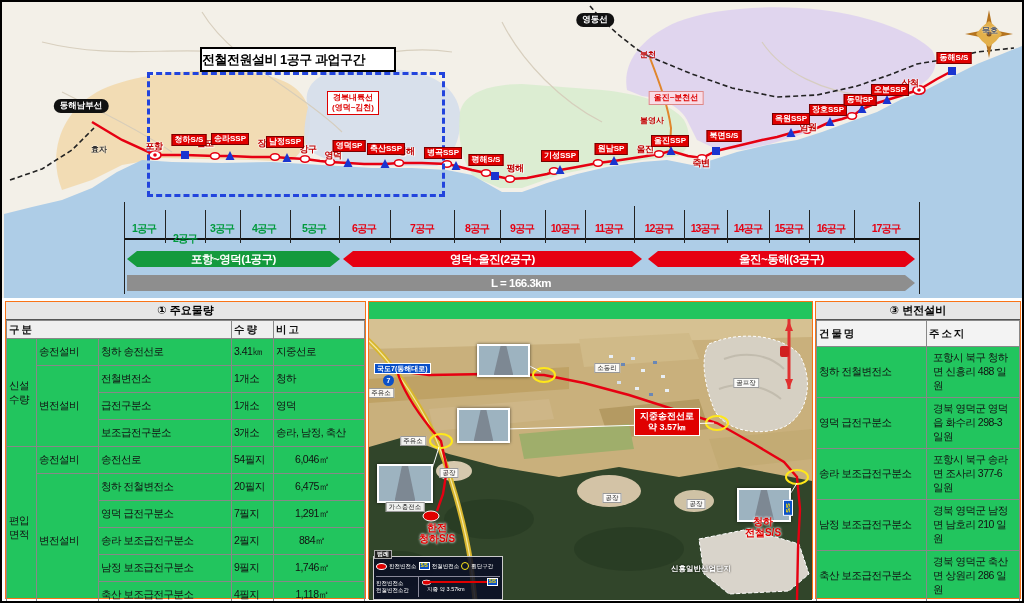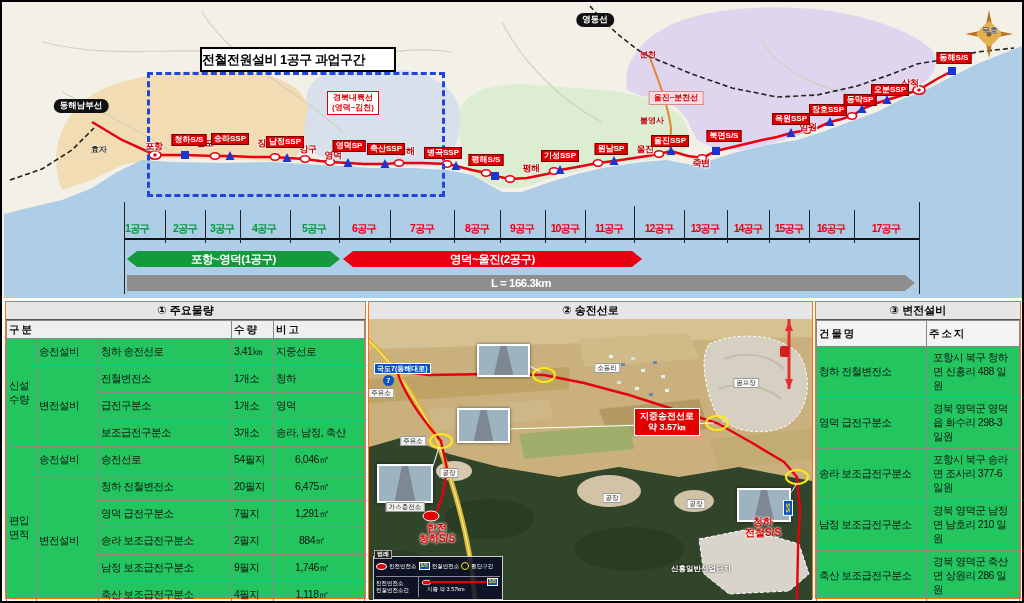"평해" div.stn { margin-left: 16px -> none }
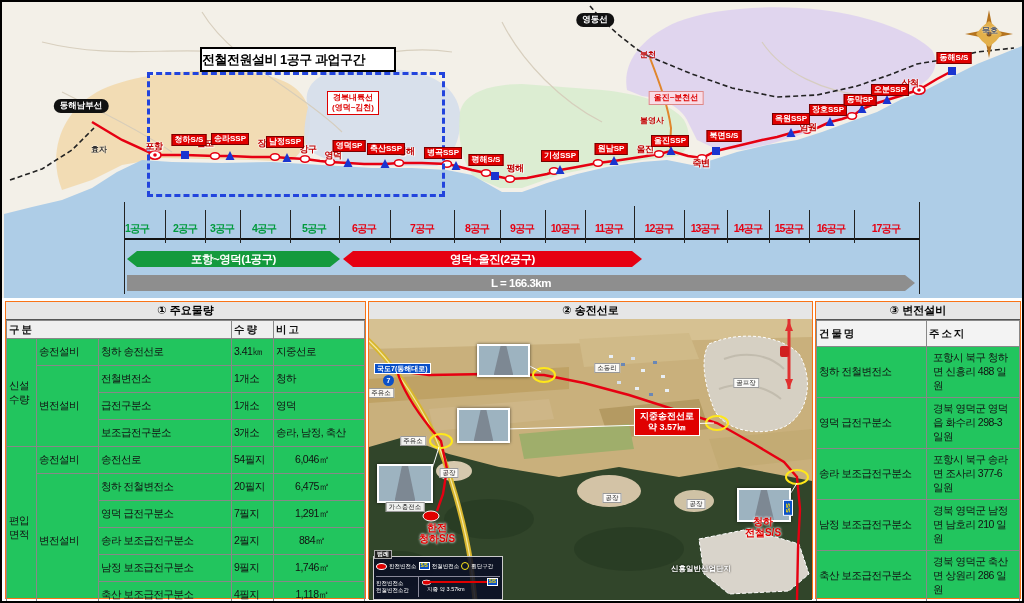"1공구" span.sec { left: 135px -> 142px }
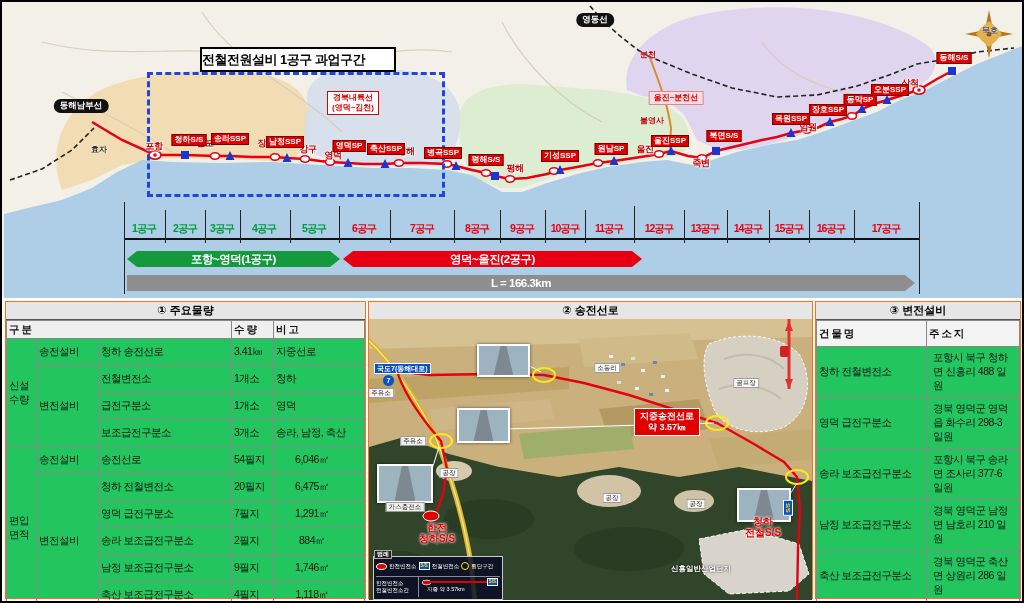"2공구" span.sec { margin-top: none -> 10px }
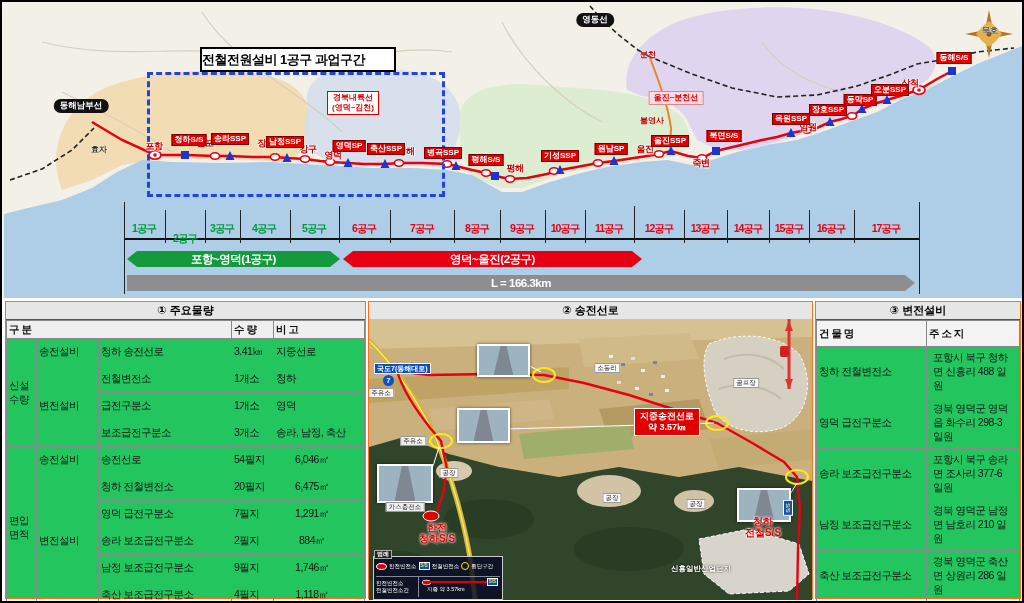"울진~동해(3공구)" div.bar { html: none -> <div>울진~동해(3공구)</div> }
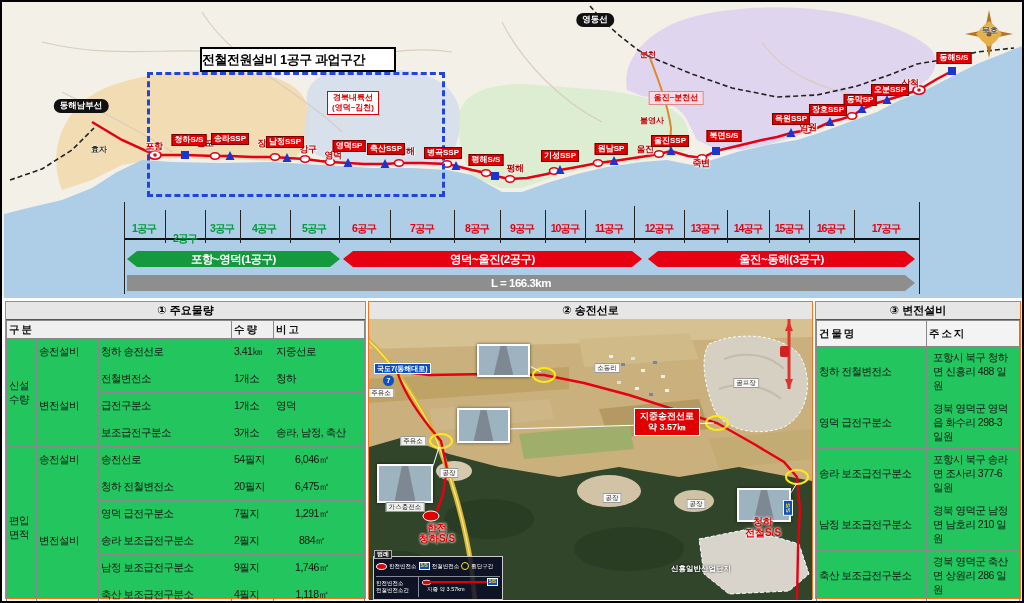"② 송전선로" div.p-head { html: <div>② 송전선로</div> -> none }
